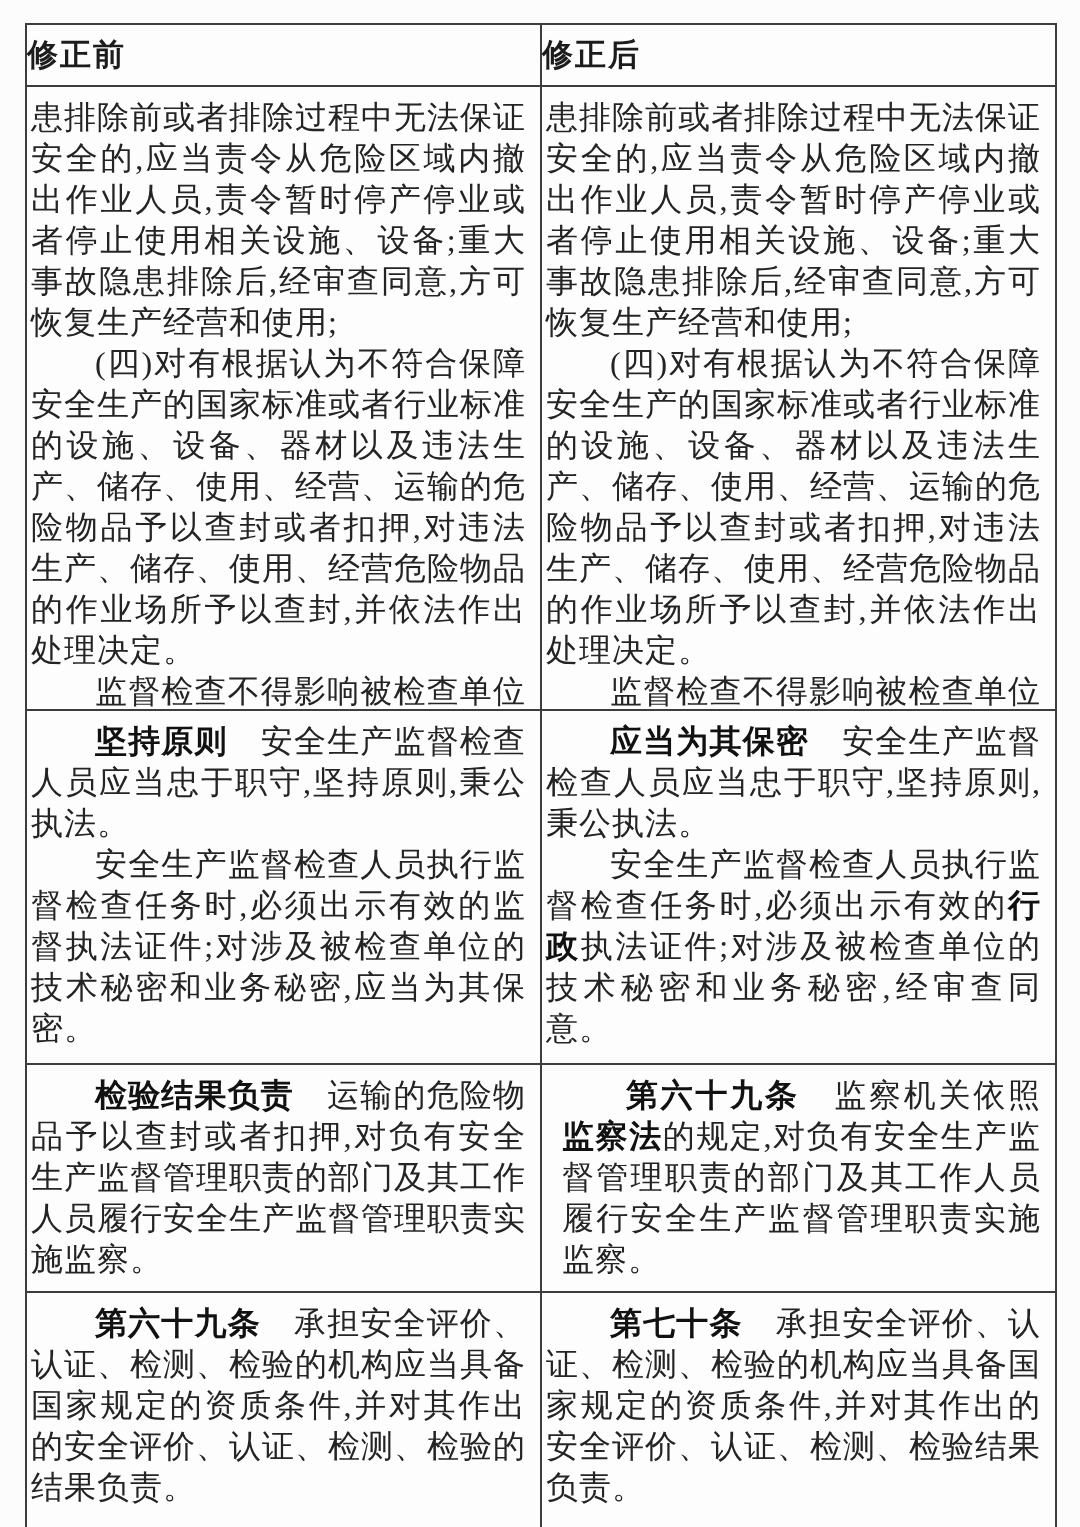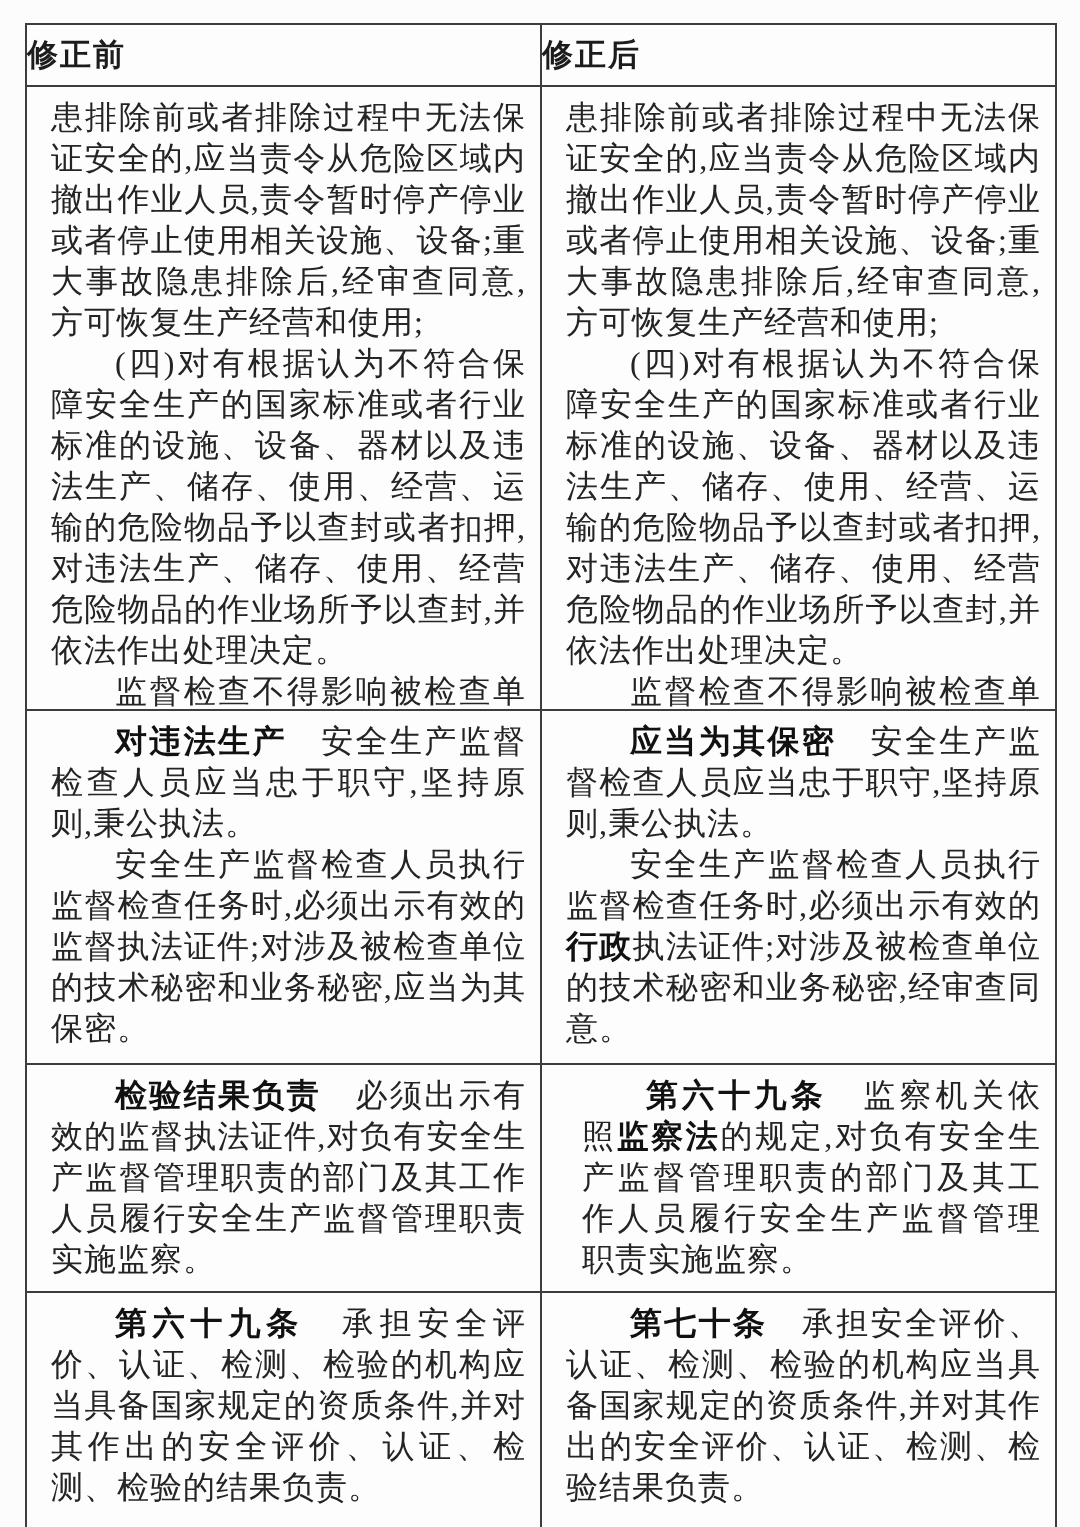"患排除前或者排除过程中无法保证安全的,应当责令从危险区域内撤出作业人员,责令暂时" .cell { padding: 10px 14px 0 24px -> 10px 14px 0 4px }
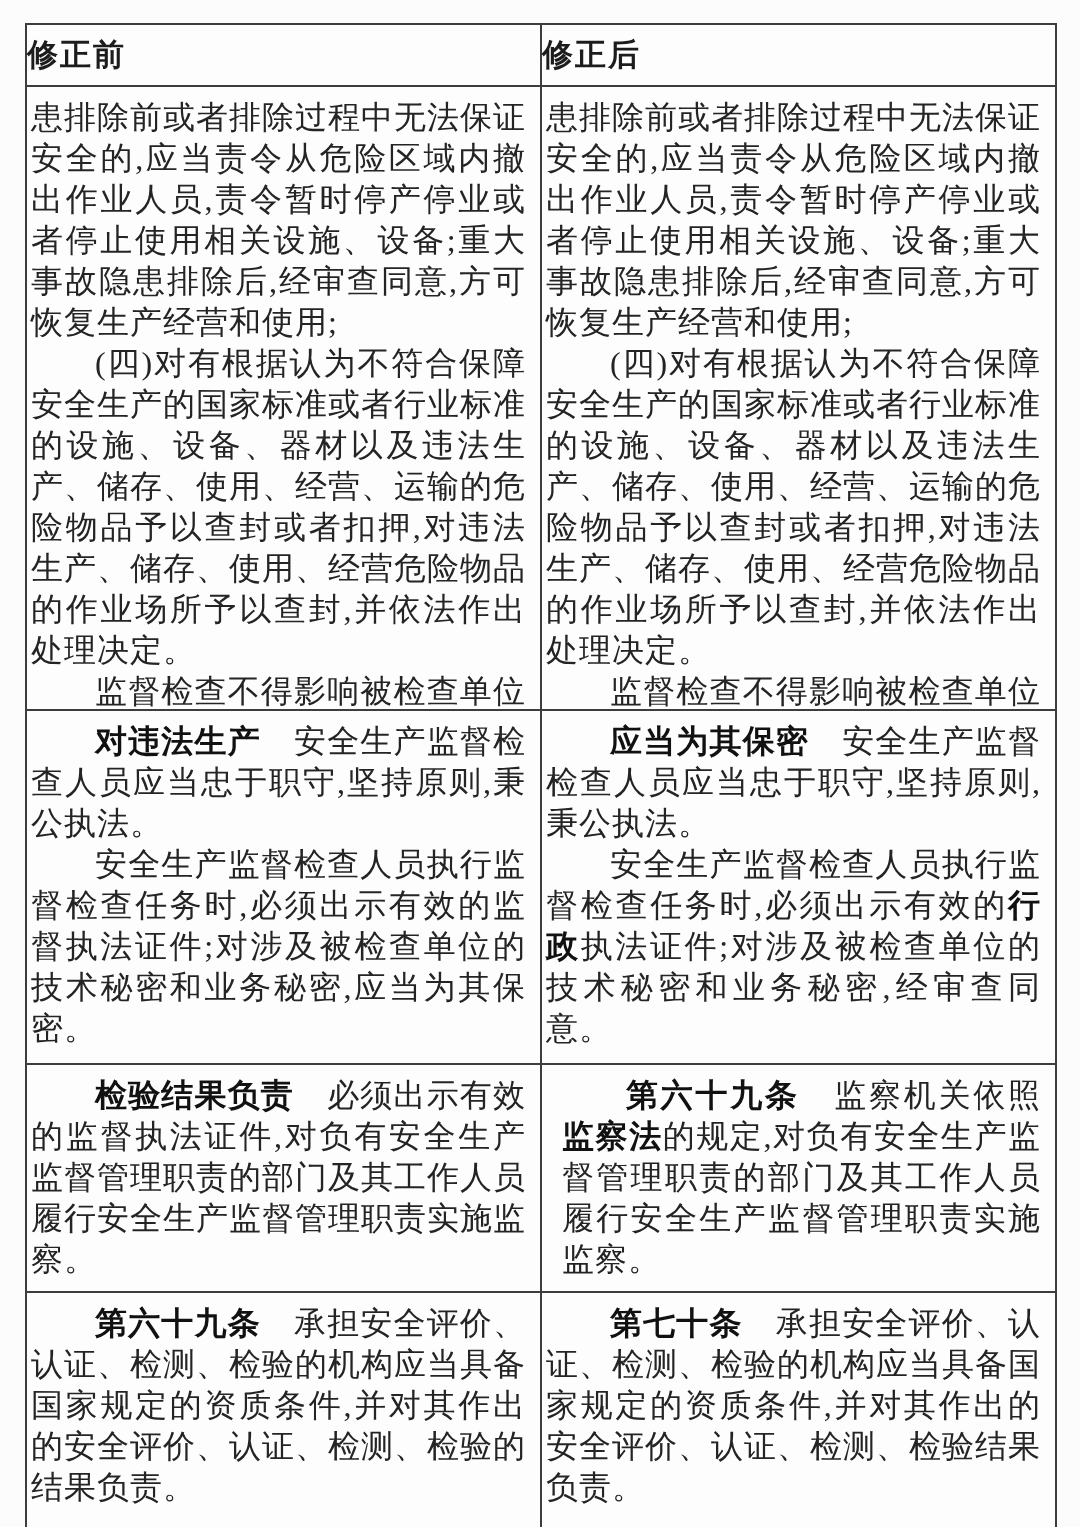"对违法生产" span.run { text: 对违法生产 -> 坚持原则 }
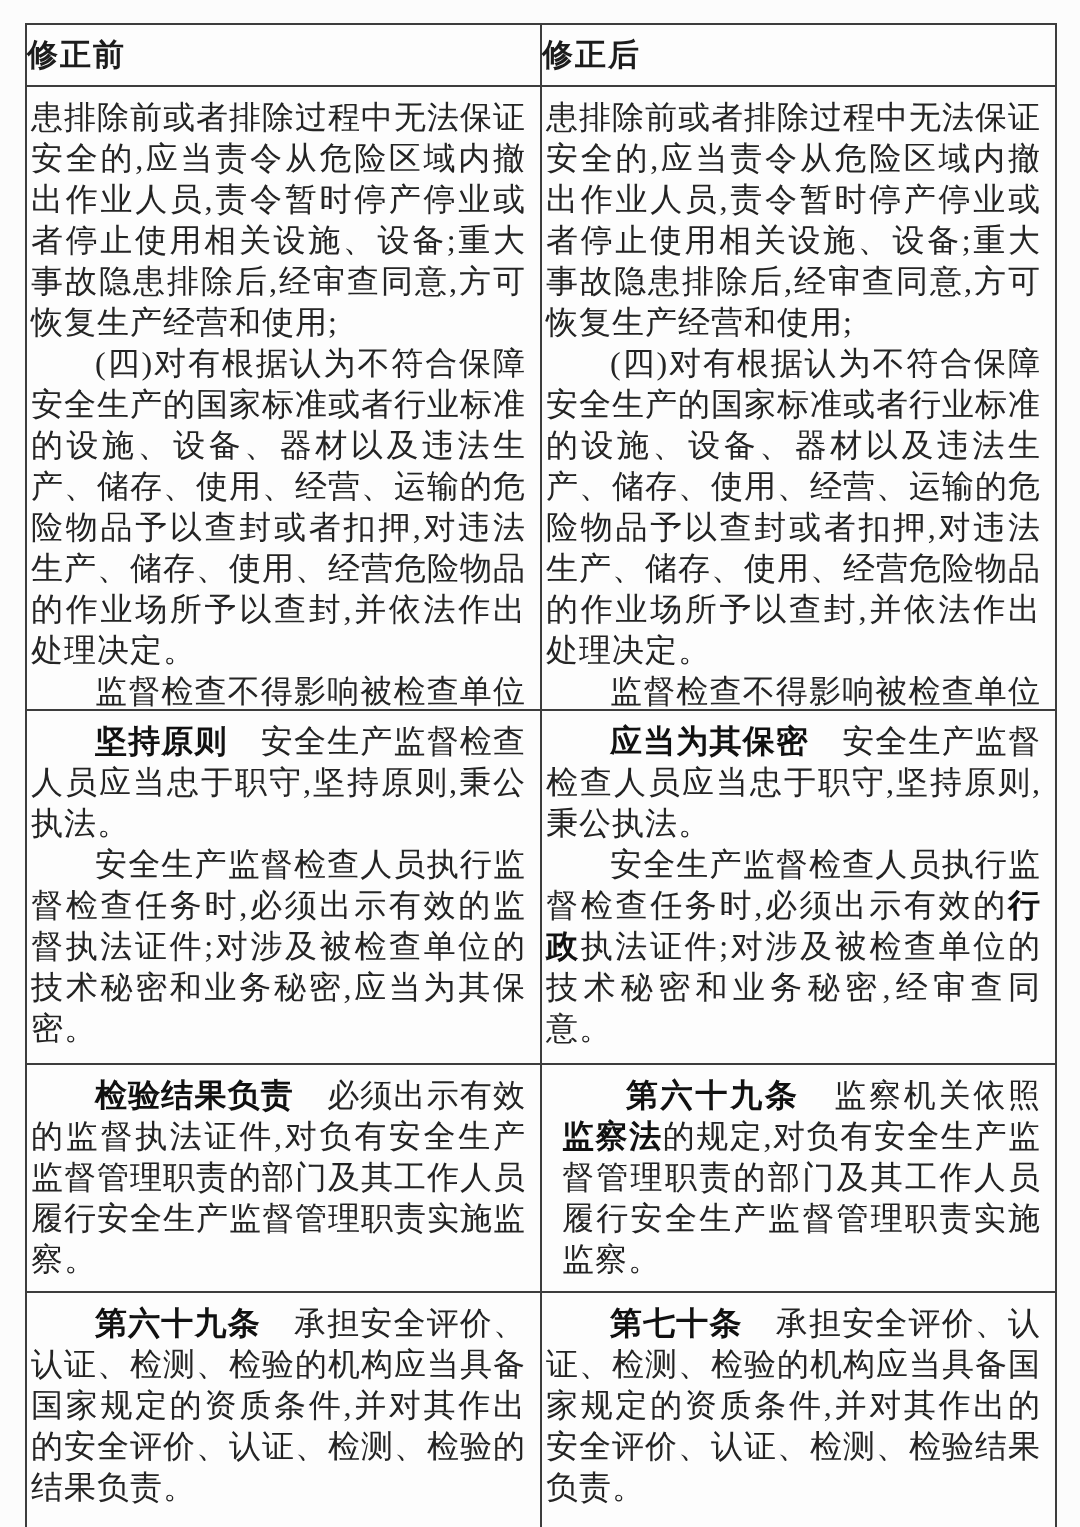"必须出示有效的监督执法证件,对负有安全生产监督管理职责的部门及其工作人员履行安全" span.run { text: 必须出示有效的监督执法证件 -> 运输的危险物品予以查封或者扣押 }
